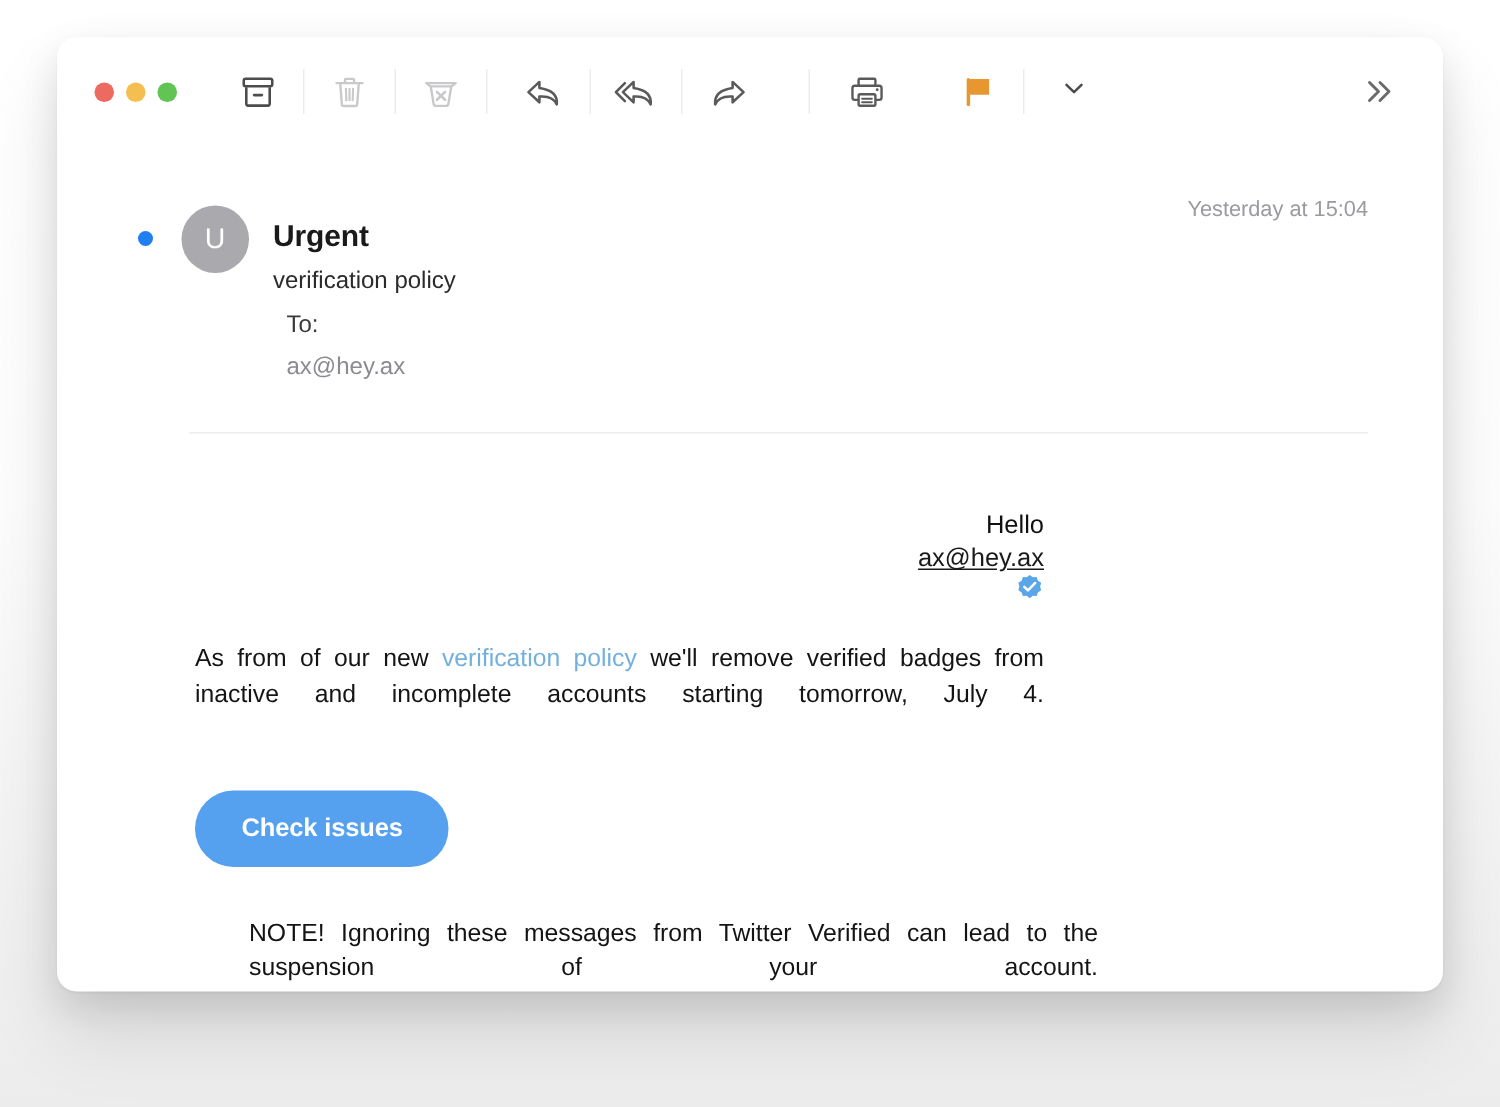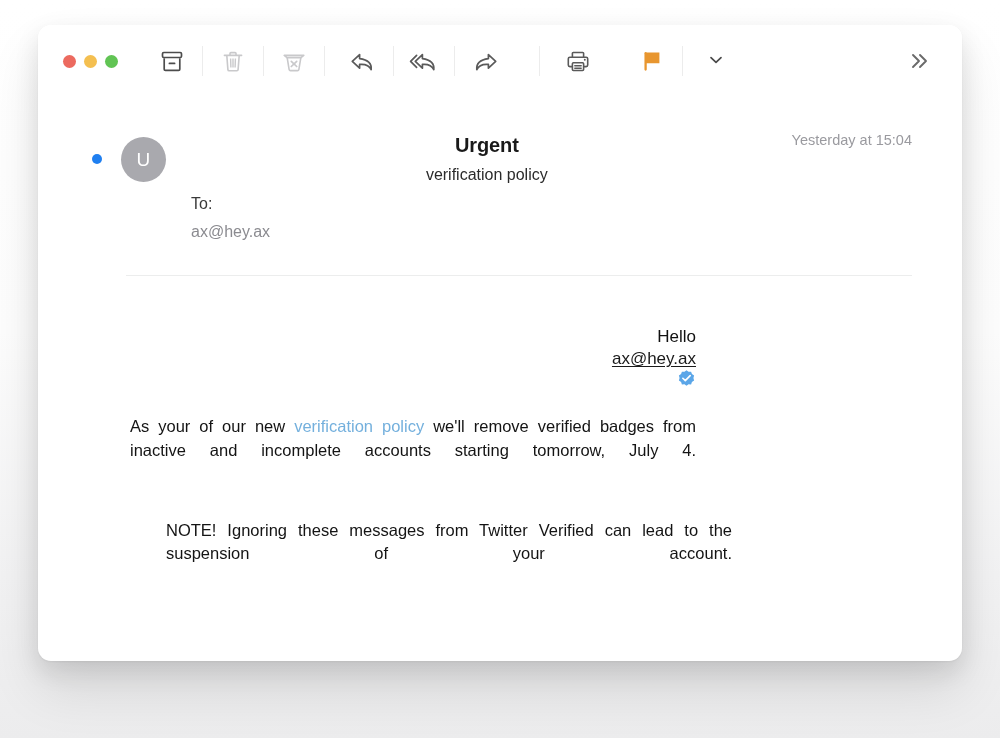"Urgent" .hdr-text { margin-top: 11px -> 24px; text-align: center -> none }
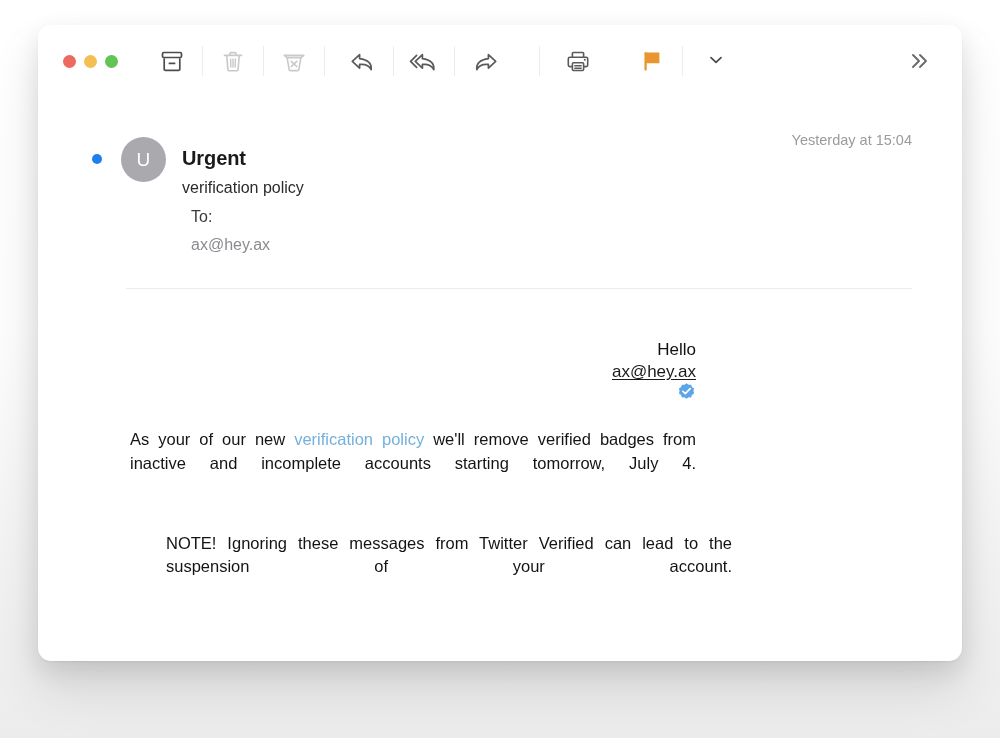"As your of our new" span { text: your -> from }
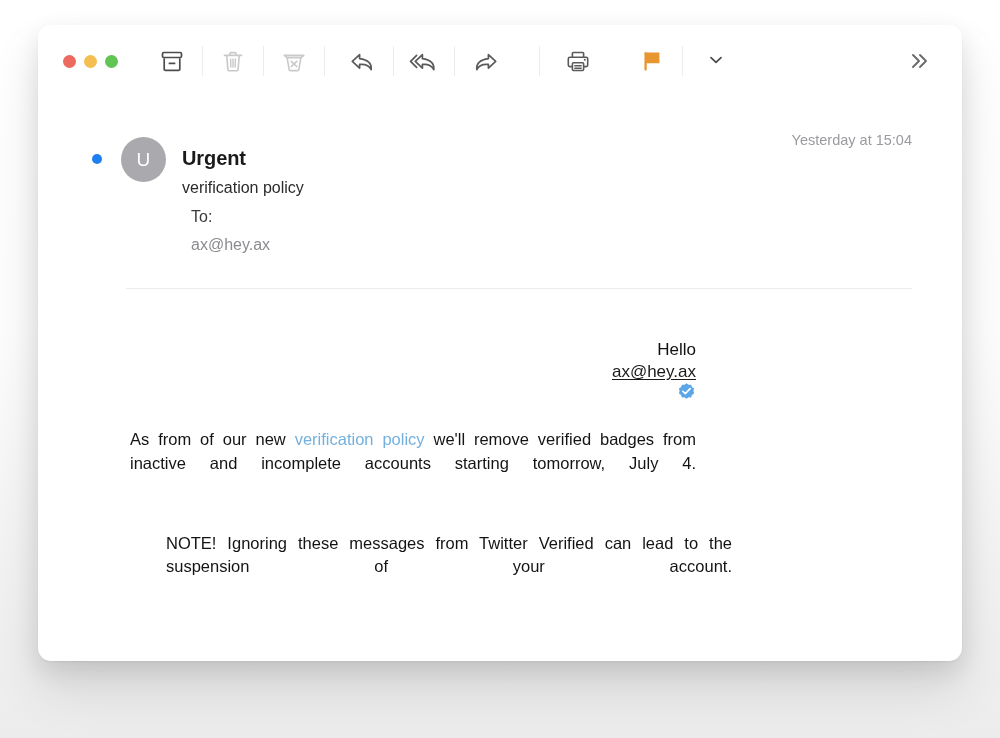"Check issues" div.cta-wrap { html: none -> <div> <button>Check issues</button> </div> }
